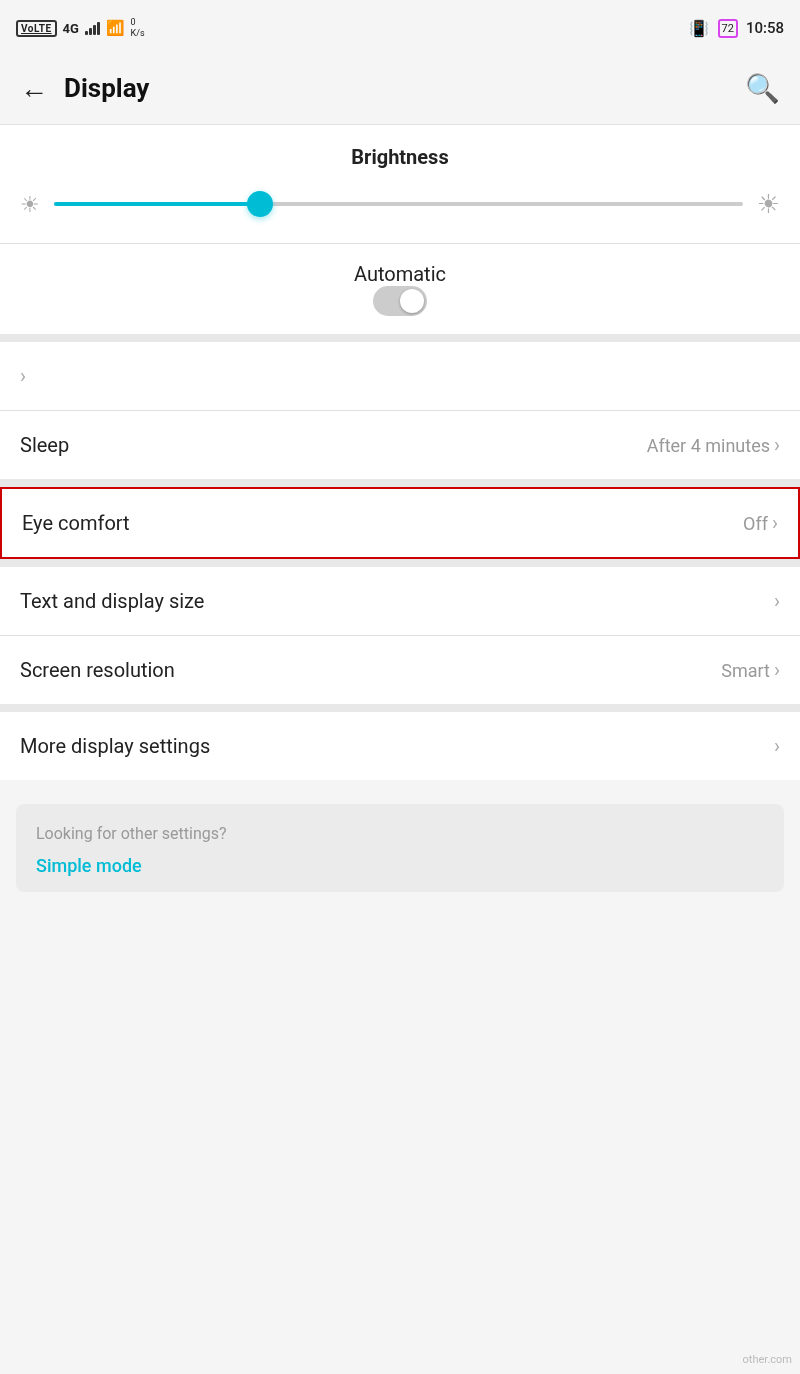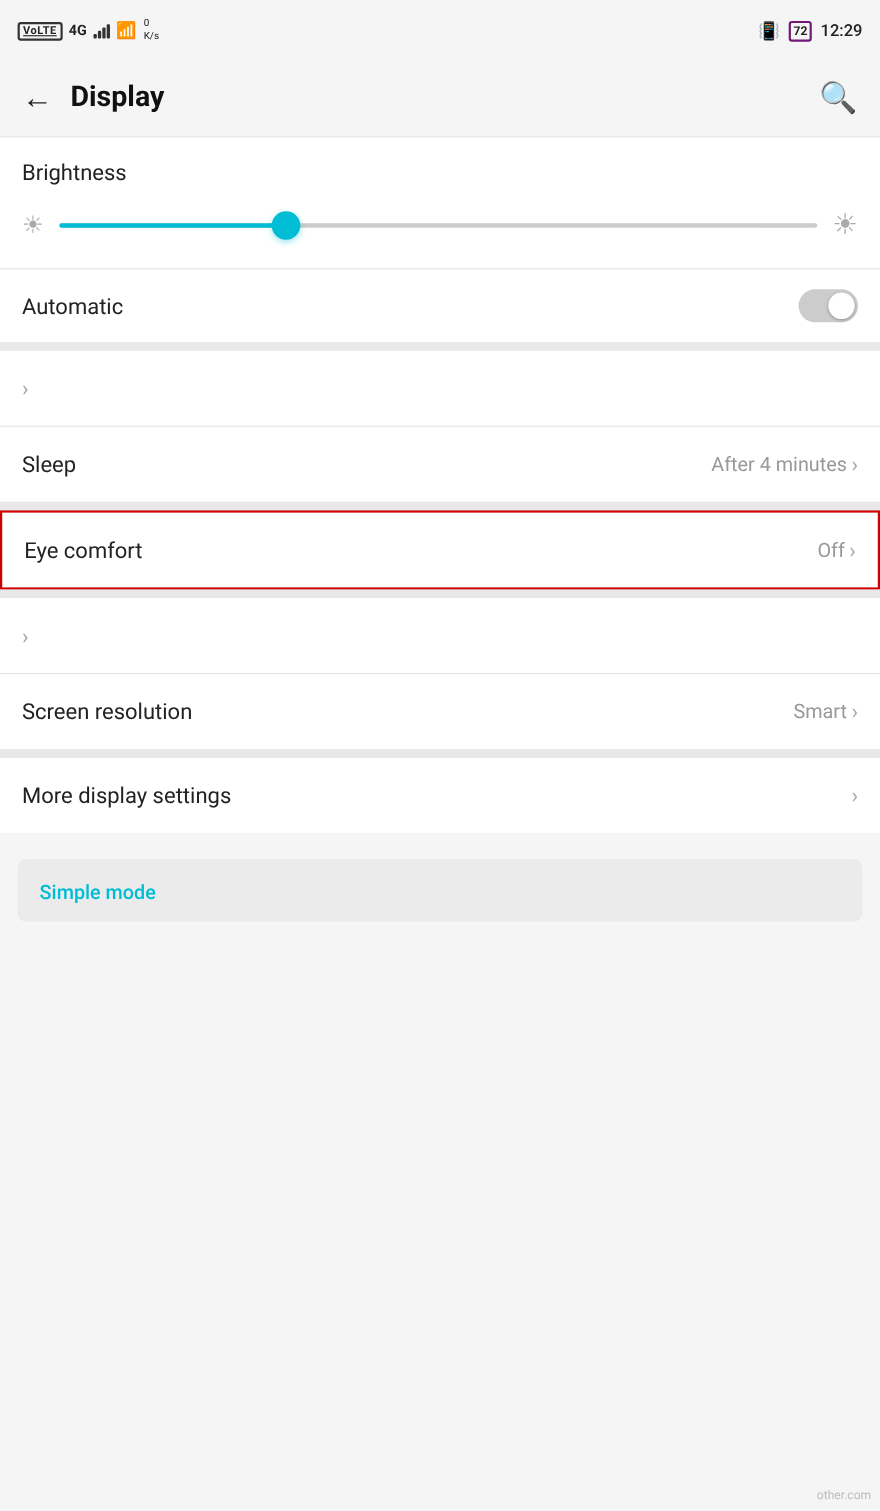"72" .battery-icon { border: 2px solid #701a75 -> 2px solid #d946ef; font-weight: 700 -> 400 }
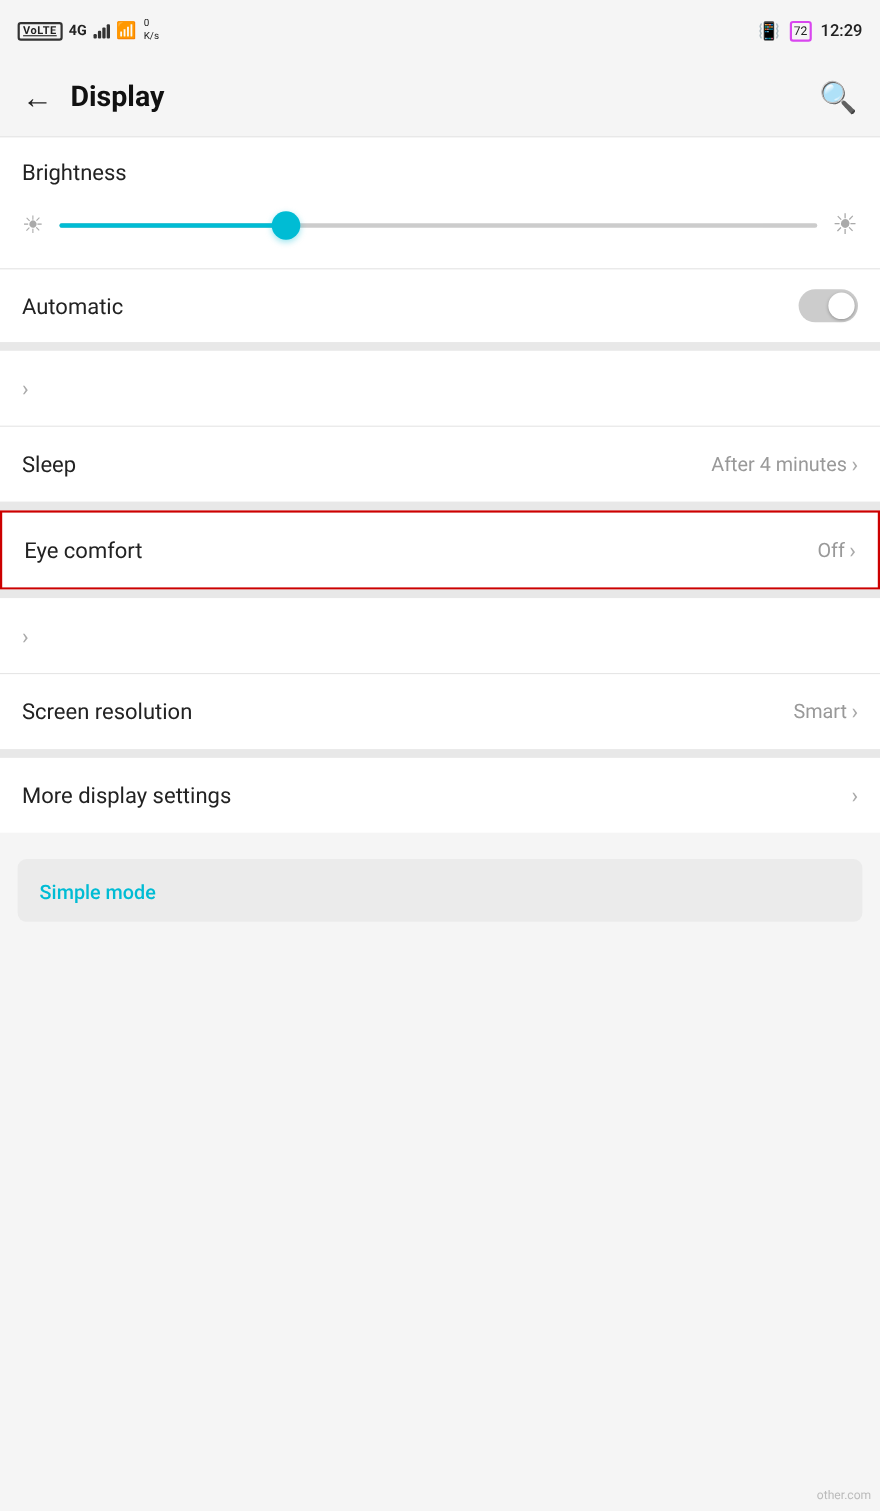"12:29" span.time { text: 12:29 -> 10:58 }
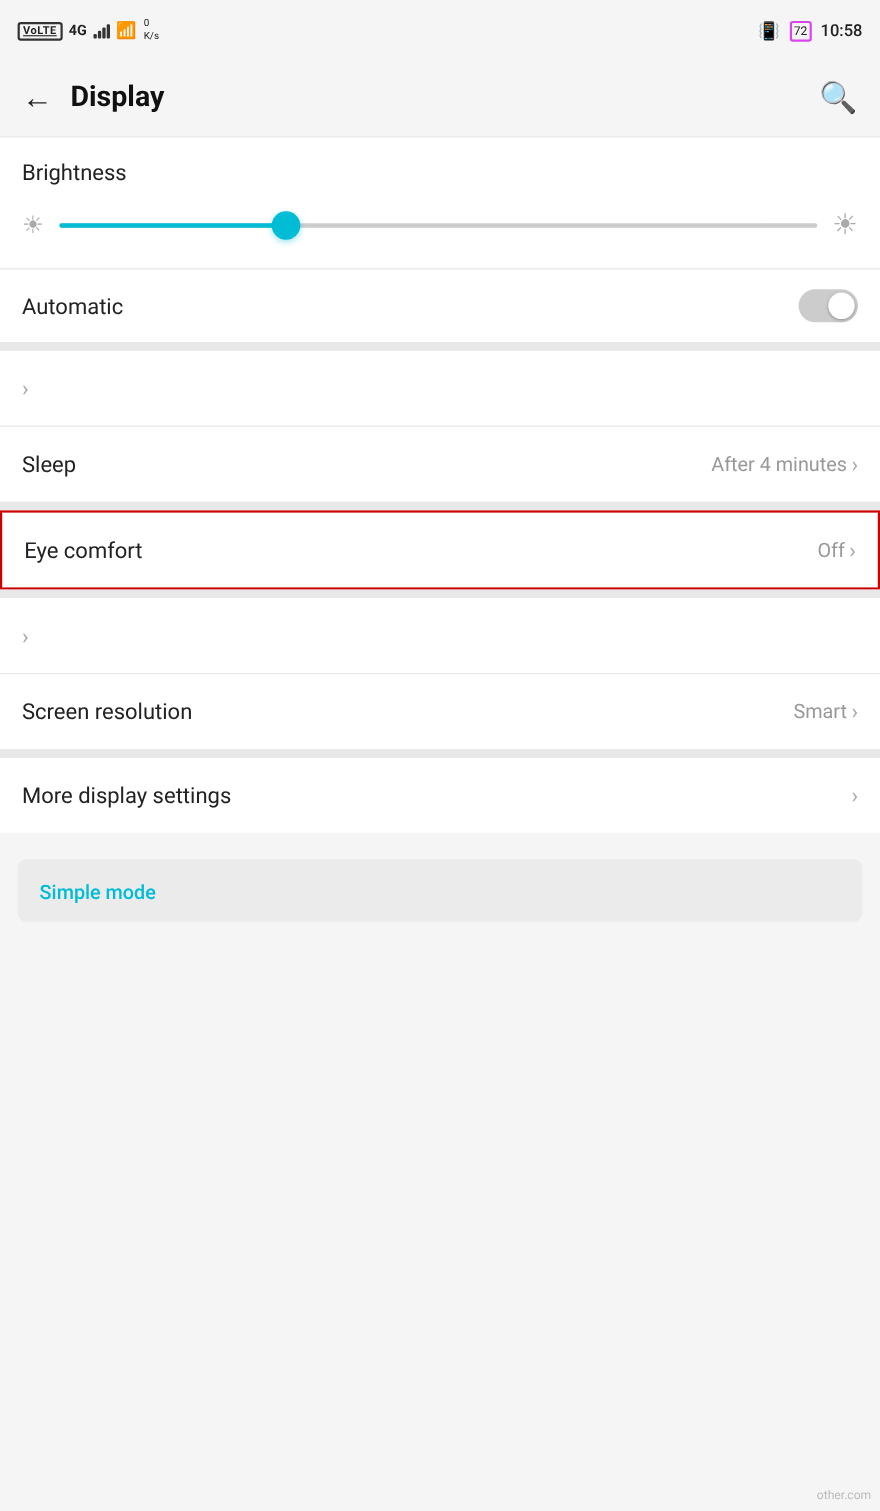"Brightness" .brightness-label { font-weight: 400 -> 700; text-align: none -> center }
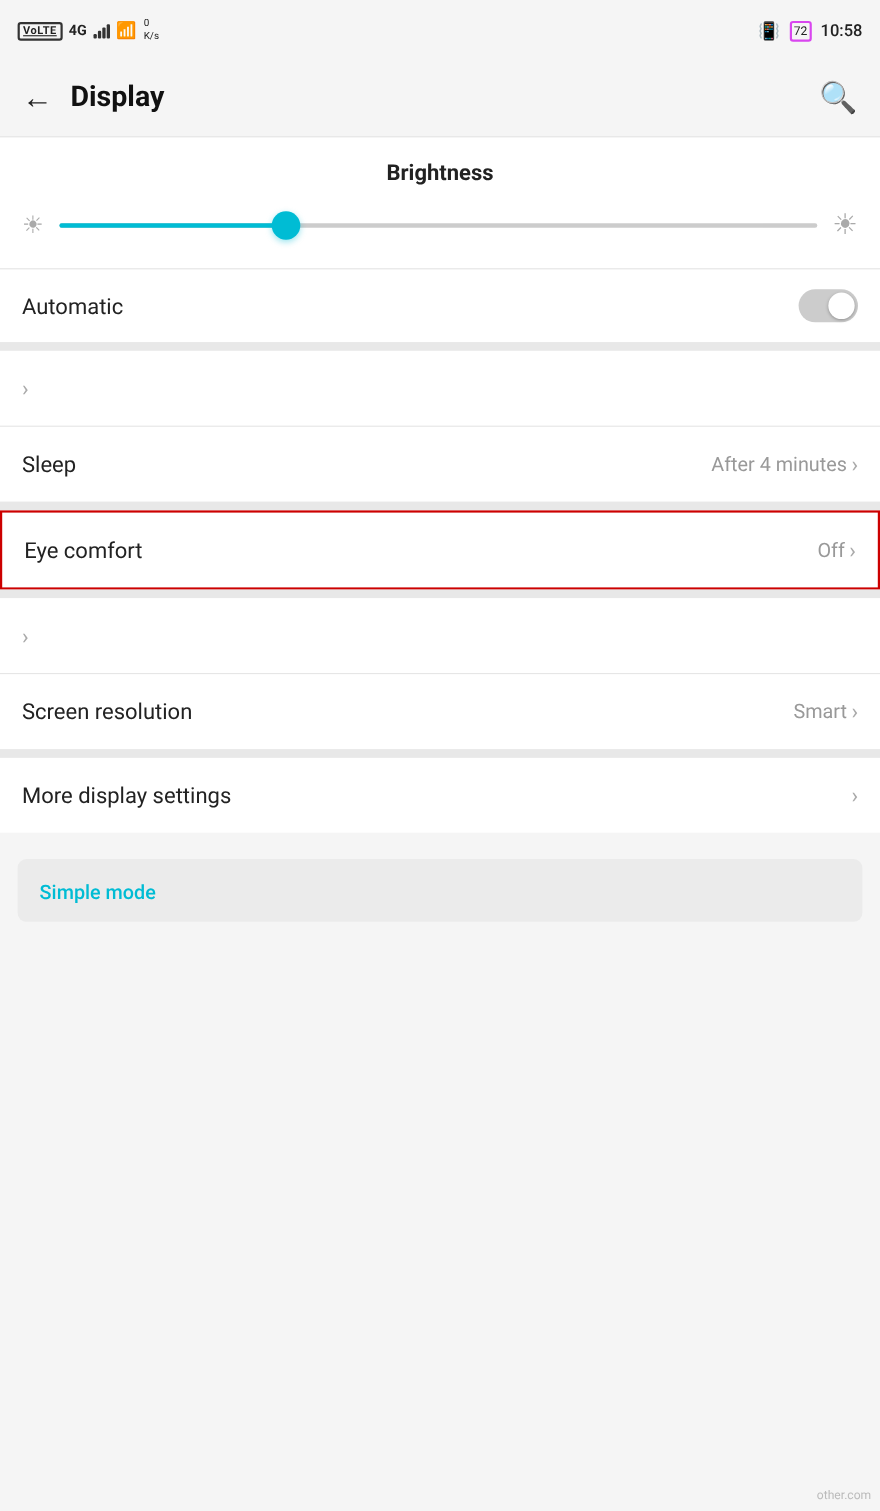"Automatic" .automatic-row { flex-direction: none -> column }
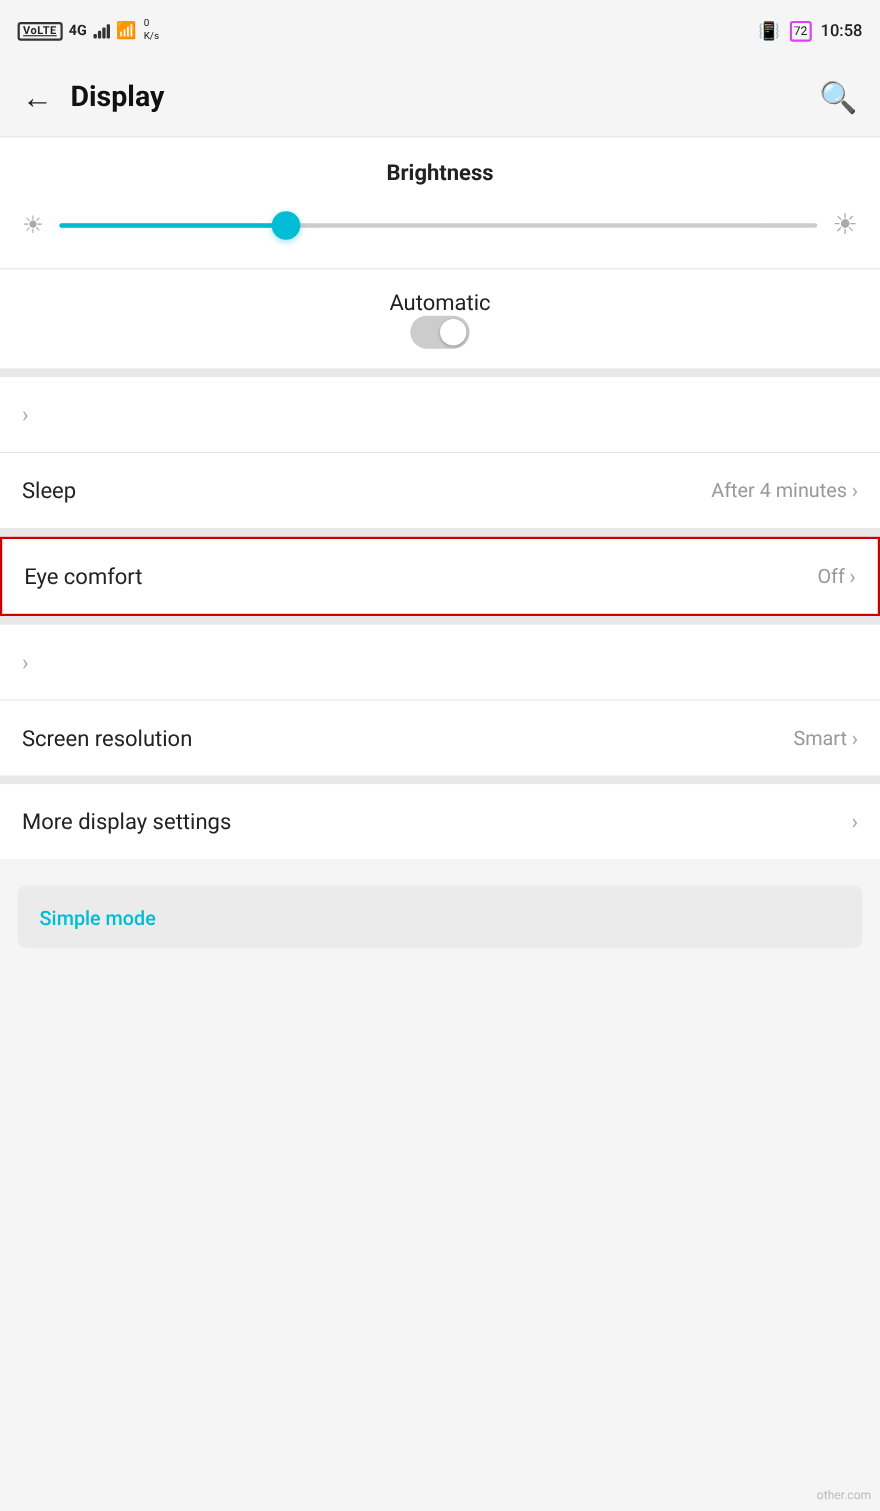"Text and display size" span.list-item-label { html: none -> <span>Text and display size</span> }
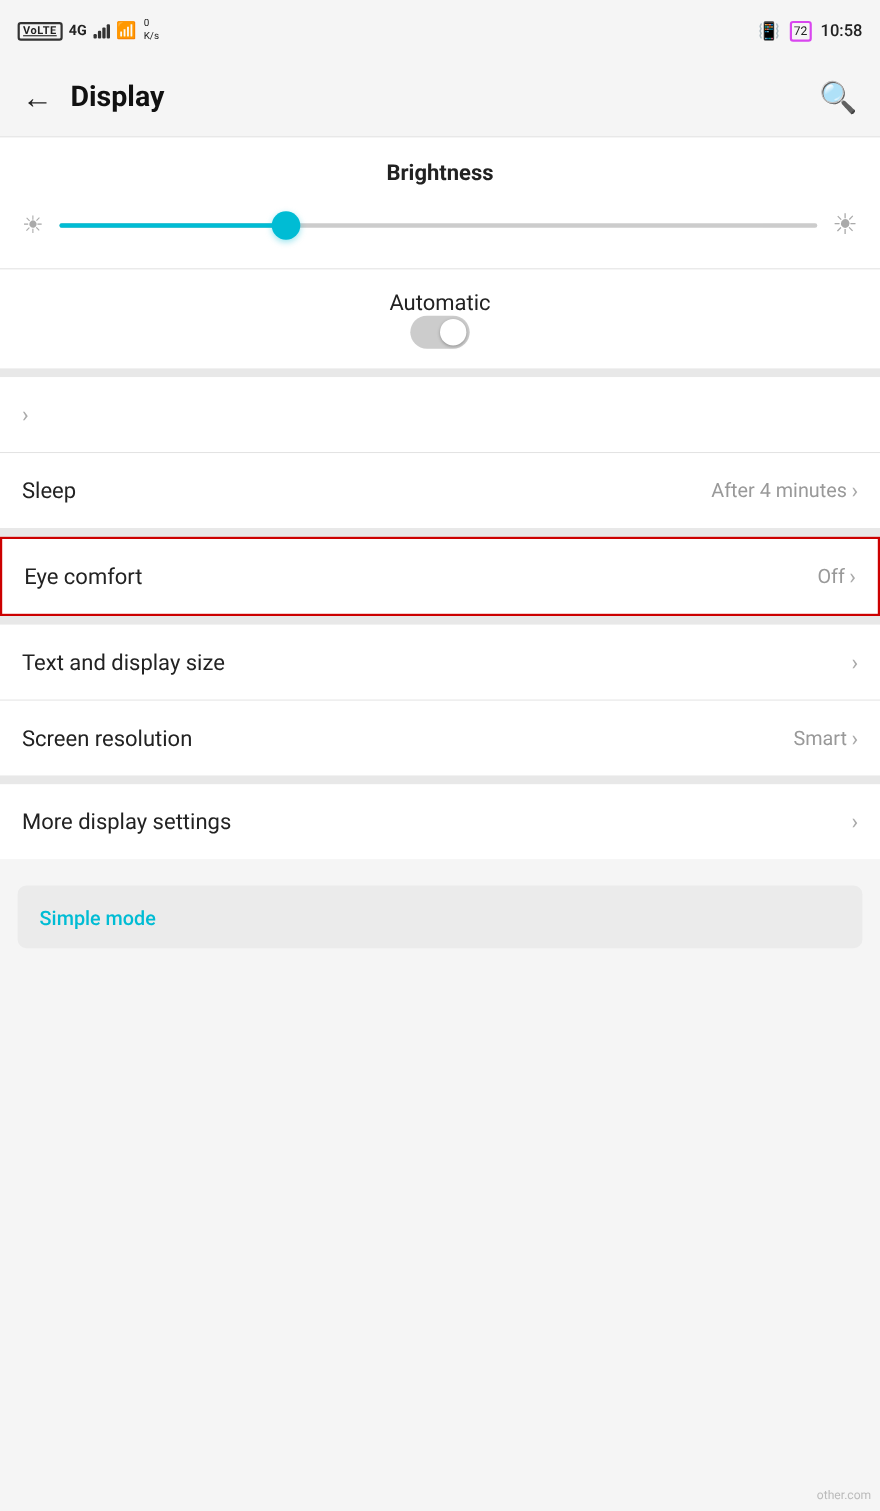"Looking for other settings?" div.bottom-card-title { html: none -> <div>Looking for other settings?</div> }
